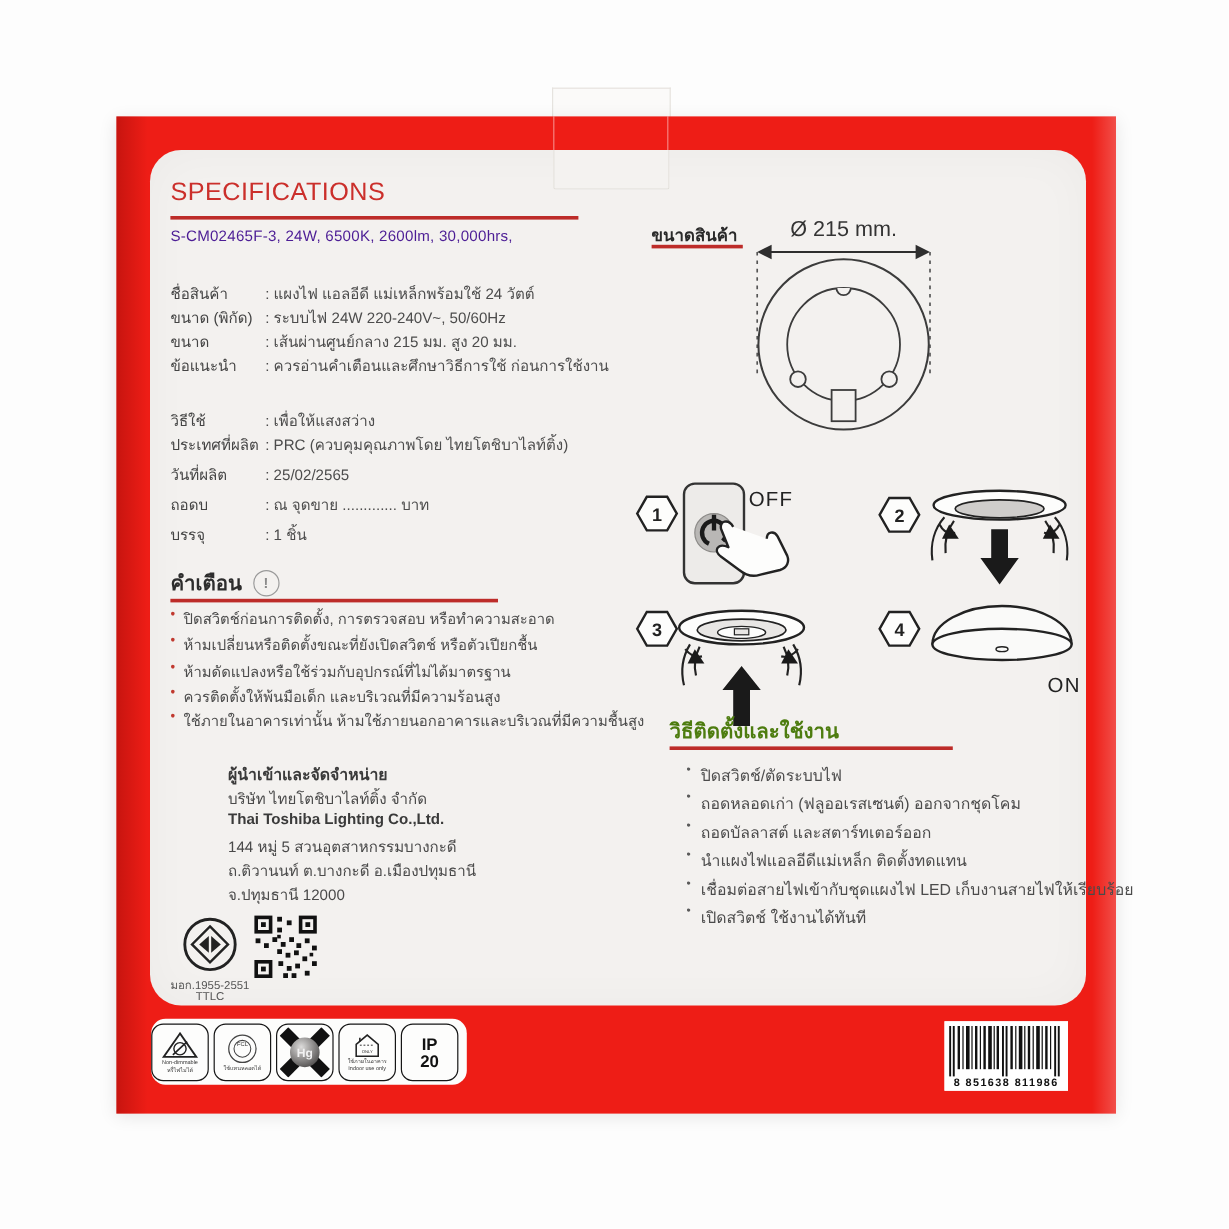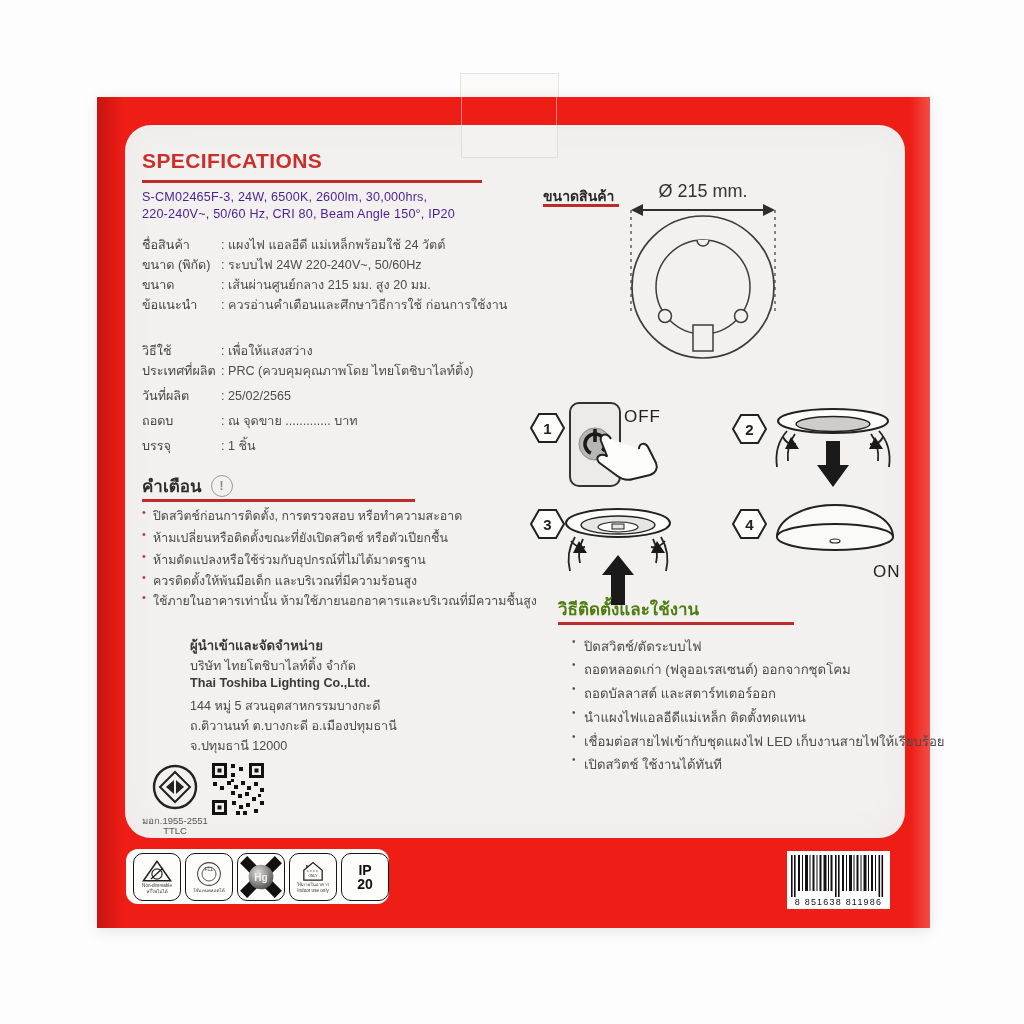"SPECIFICATIONS" .spec-title { font-weight: bold -> normal }
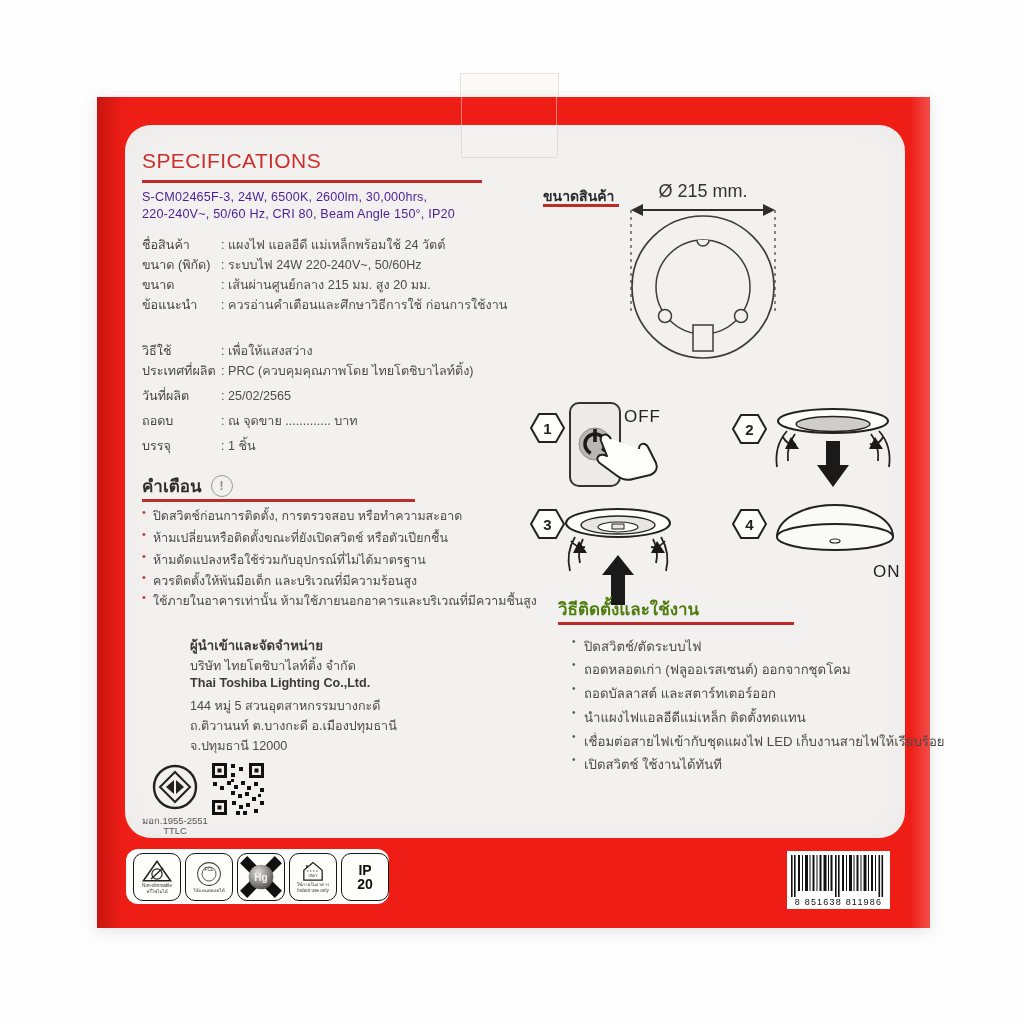"220-240V~, 50/60 Hz, CRI 80," div { html: <div>220-240V~, 50/60 Hz, CRI 80, Beam Angle 150°, IP20</div> -> none }
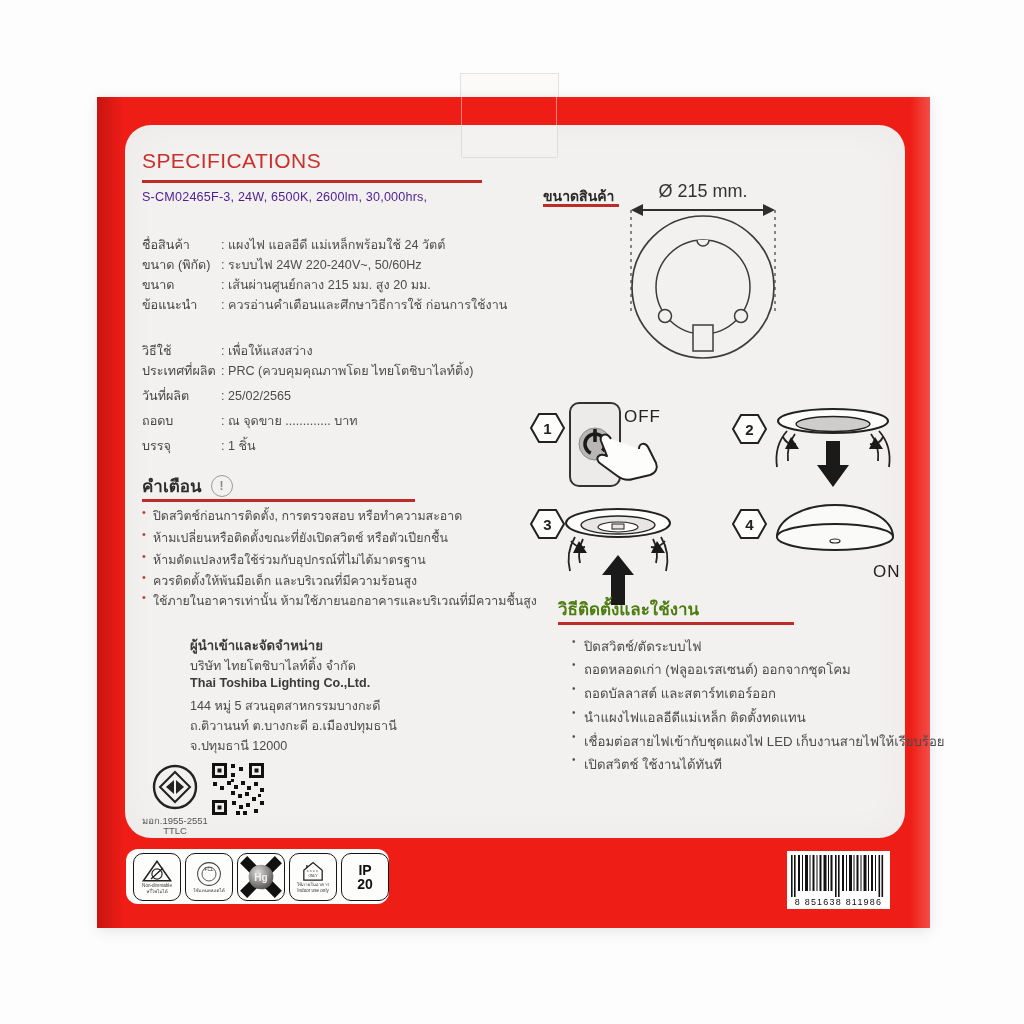"Hg" .icon-strip { justify-content: flex-end -> flex-start }
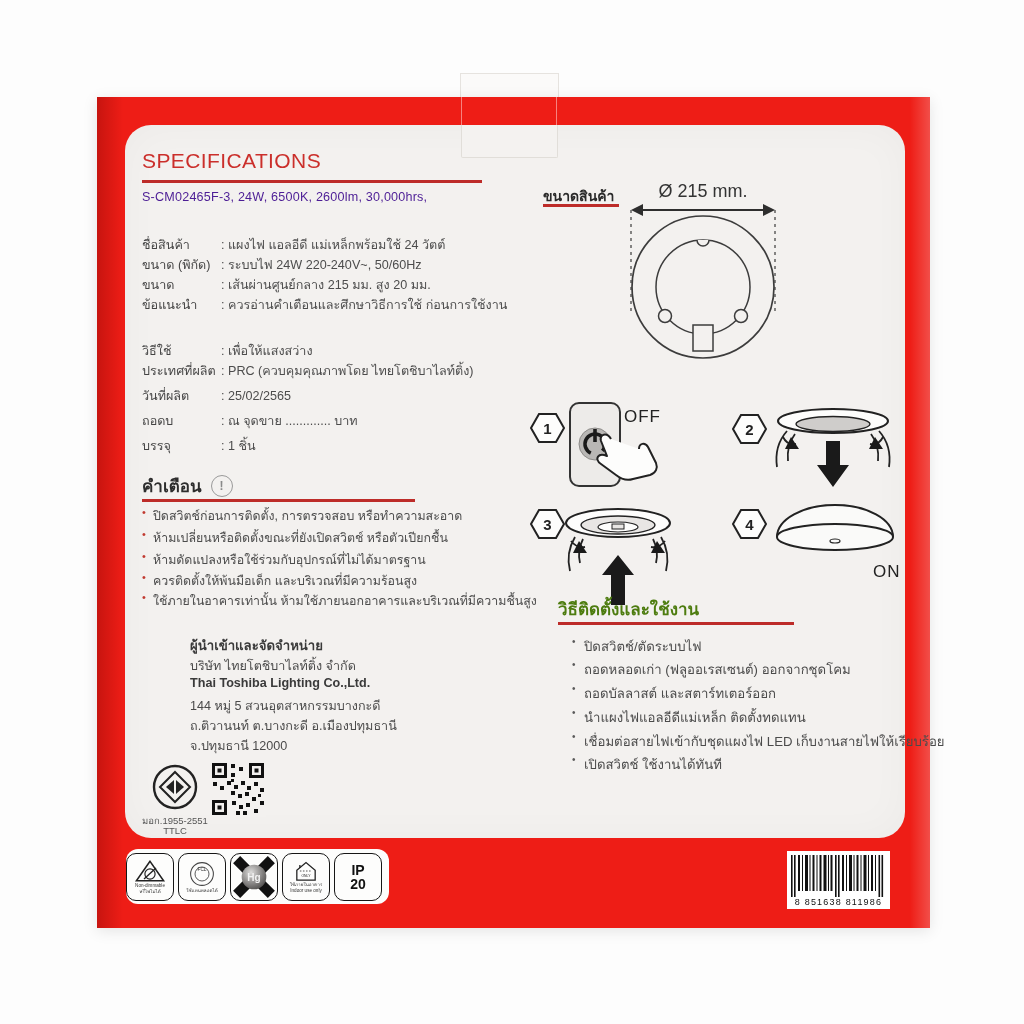"8 851638 811986" .barcode { font-weight: none -> bold }
